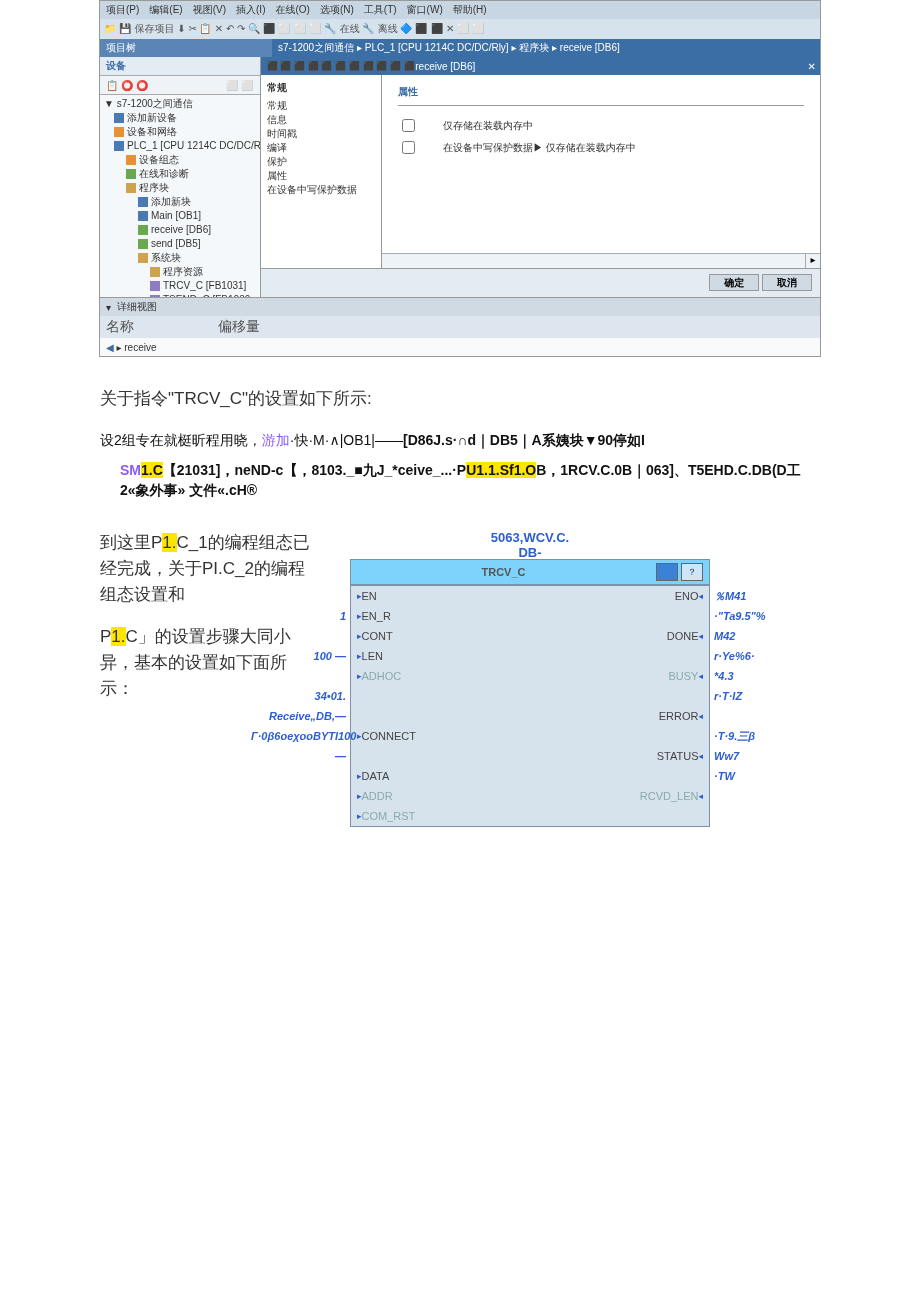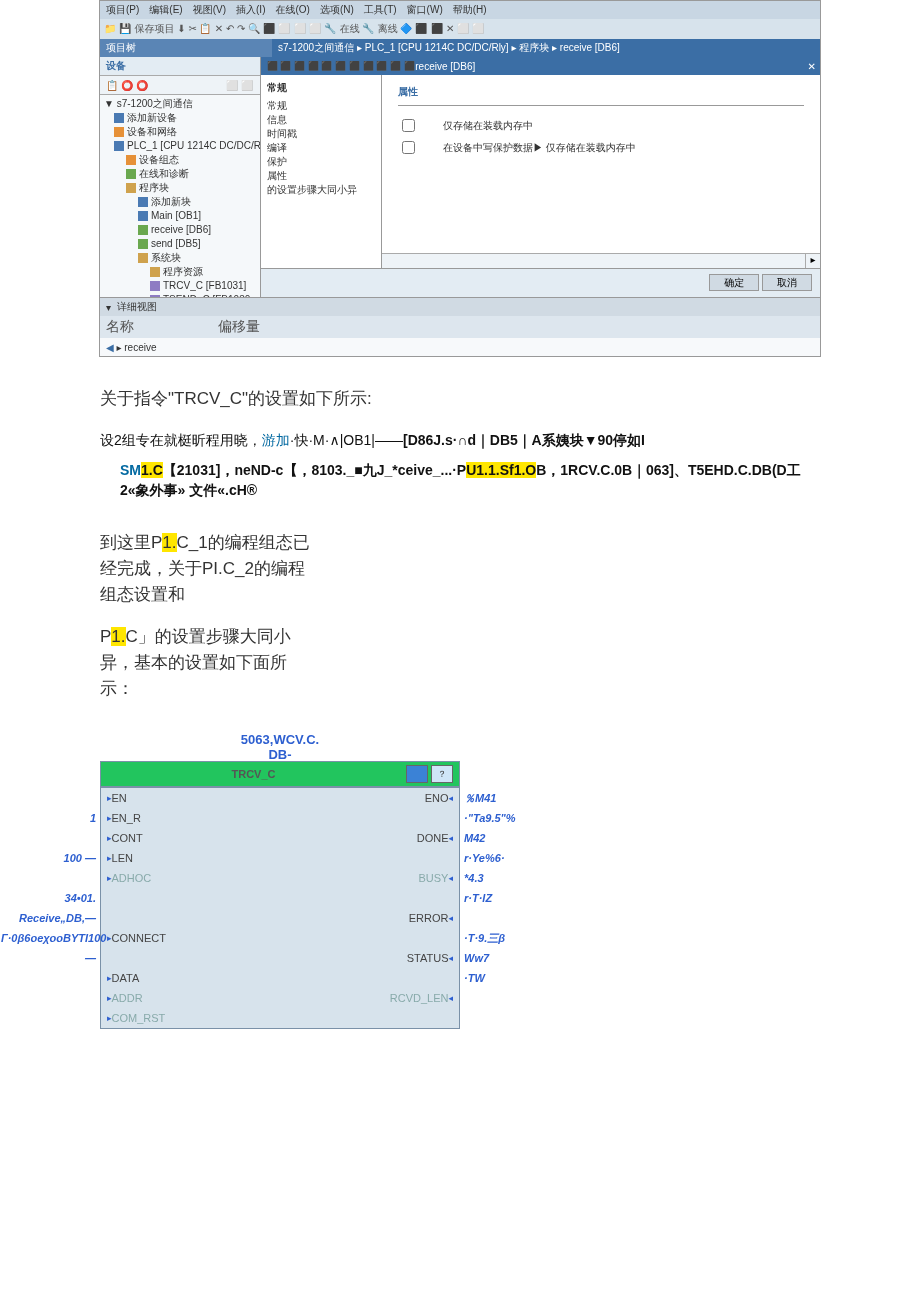"的设置步骤大同小异" div { text: 的设置步骤大同小异 -> 在设备中写保护数据 }
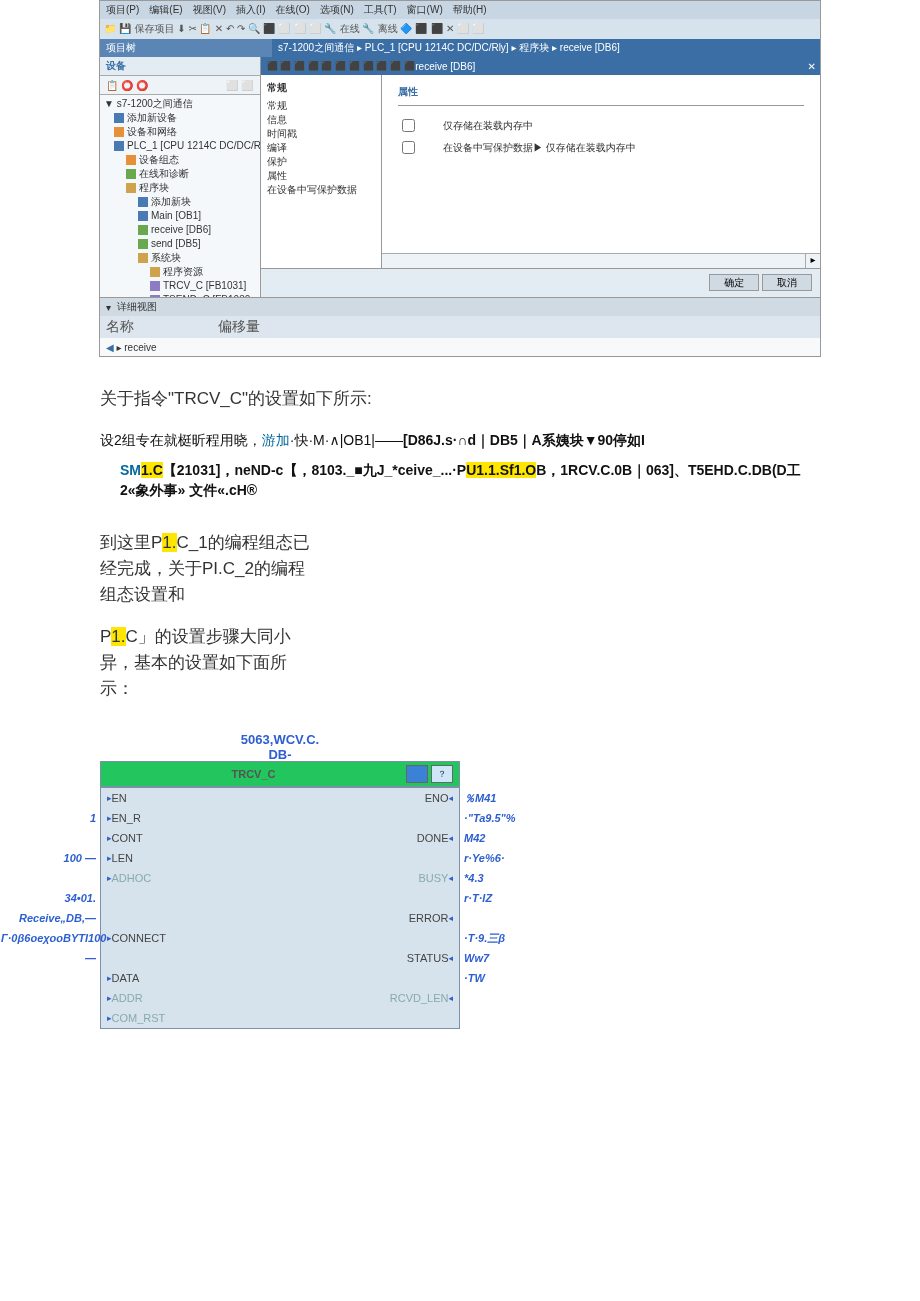"确定 取消" .lower-bar { font-weight: none -> bold }
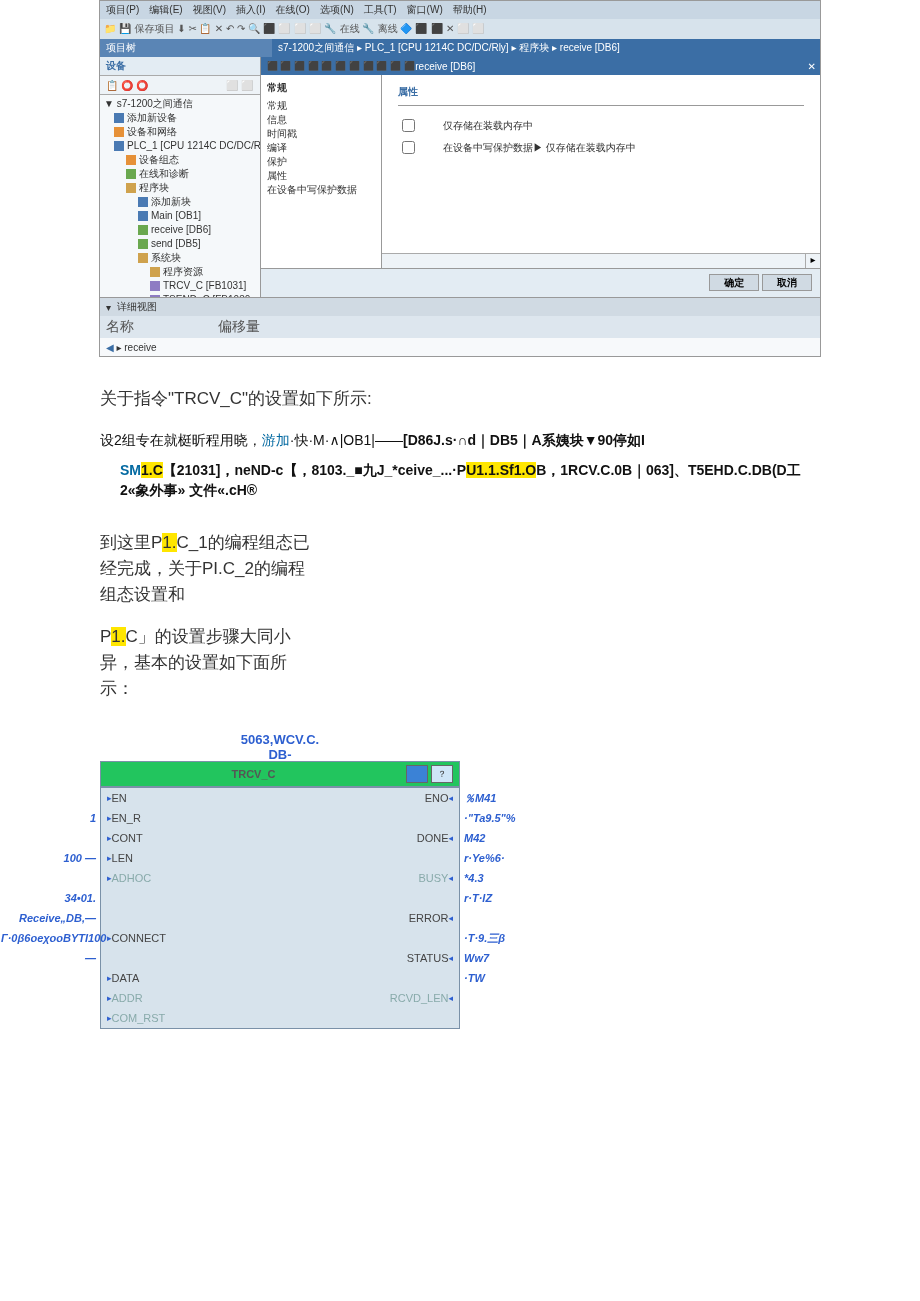"游加" .blue { color: #0369a1 -> #8b5cf6 }
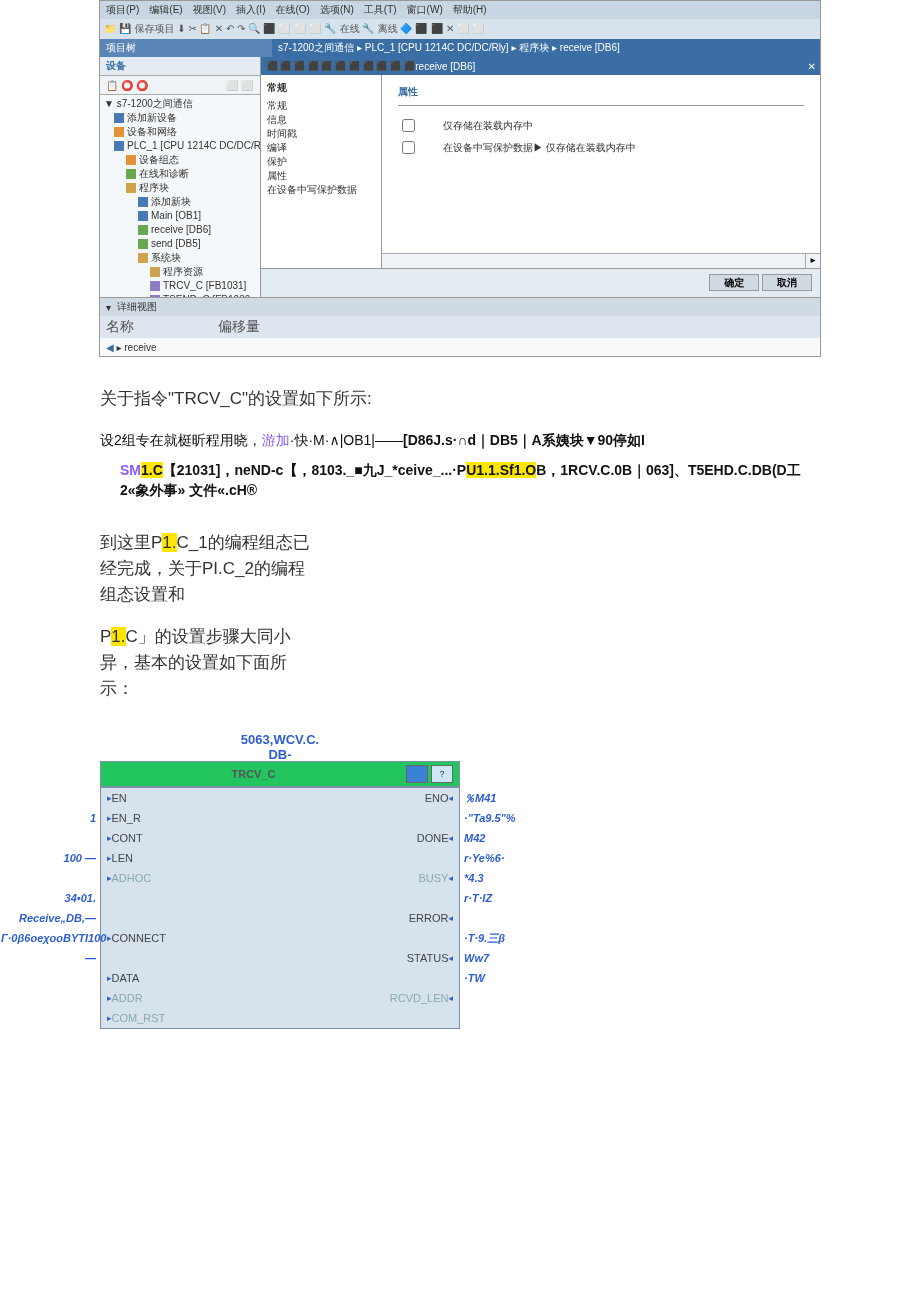"到这里P1.C_1的编程组态已经完成，关于PI.C_2的编程组态设置和" .diagram-wrap { flex-direction: column -> none }
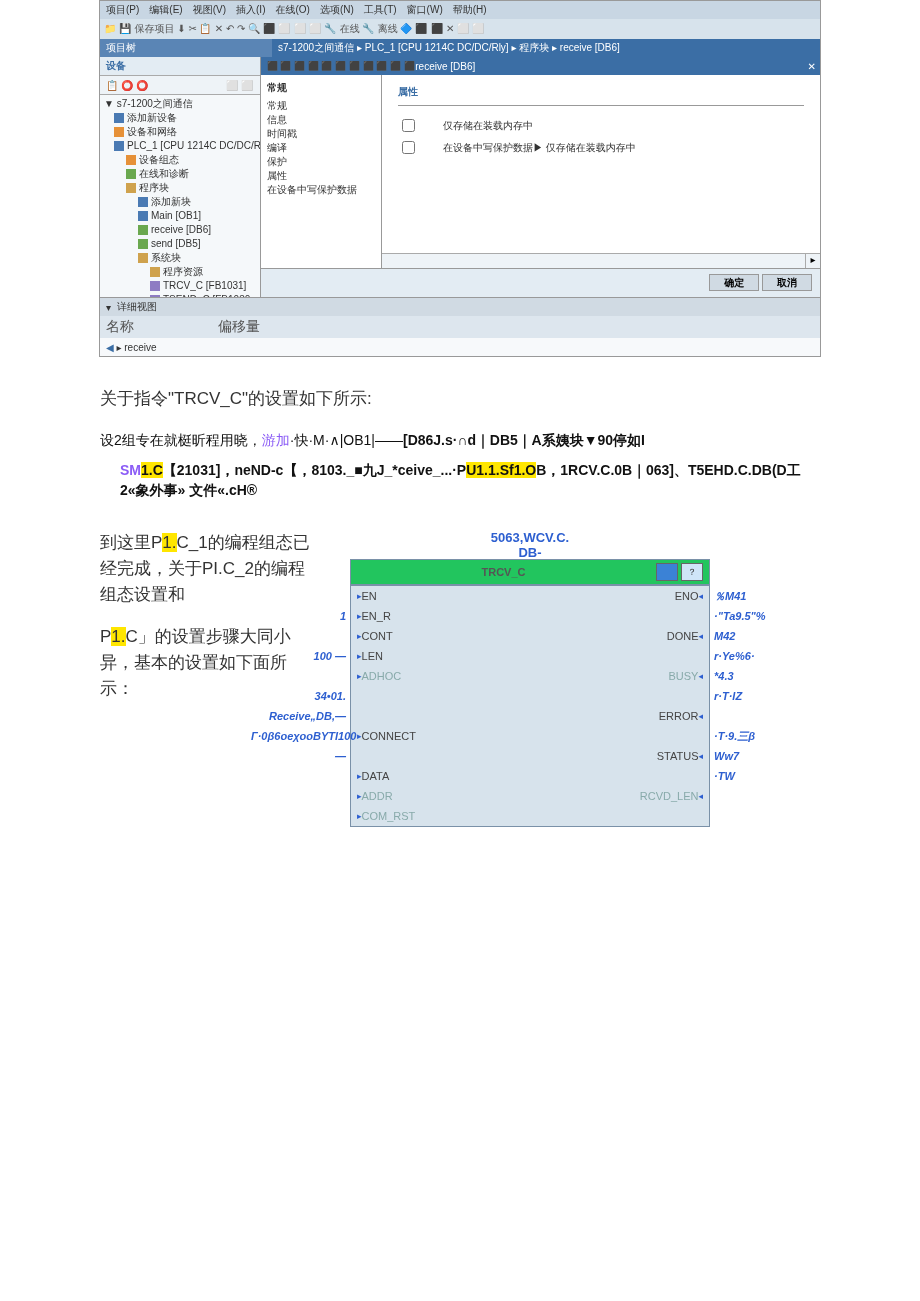"TRCV_C" .dg-tabrow { background: #22c55e -> #7dd3fc }
